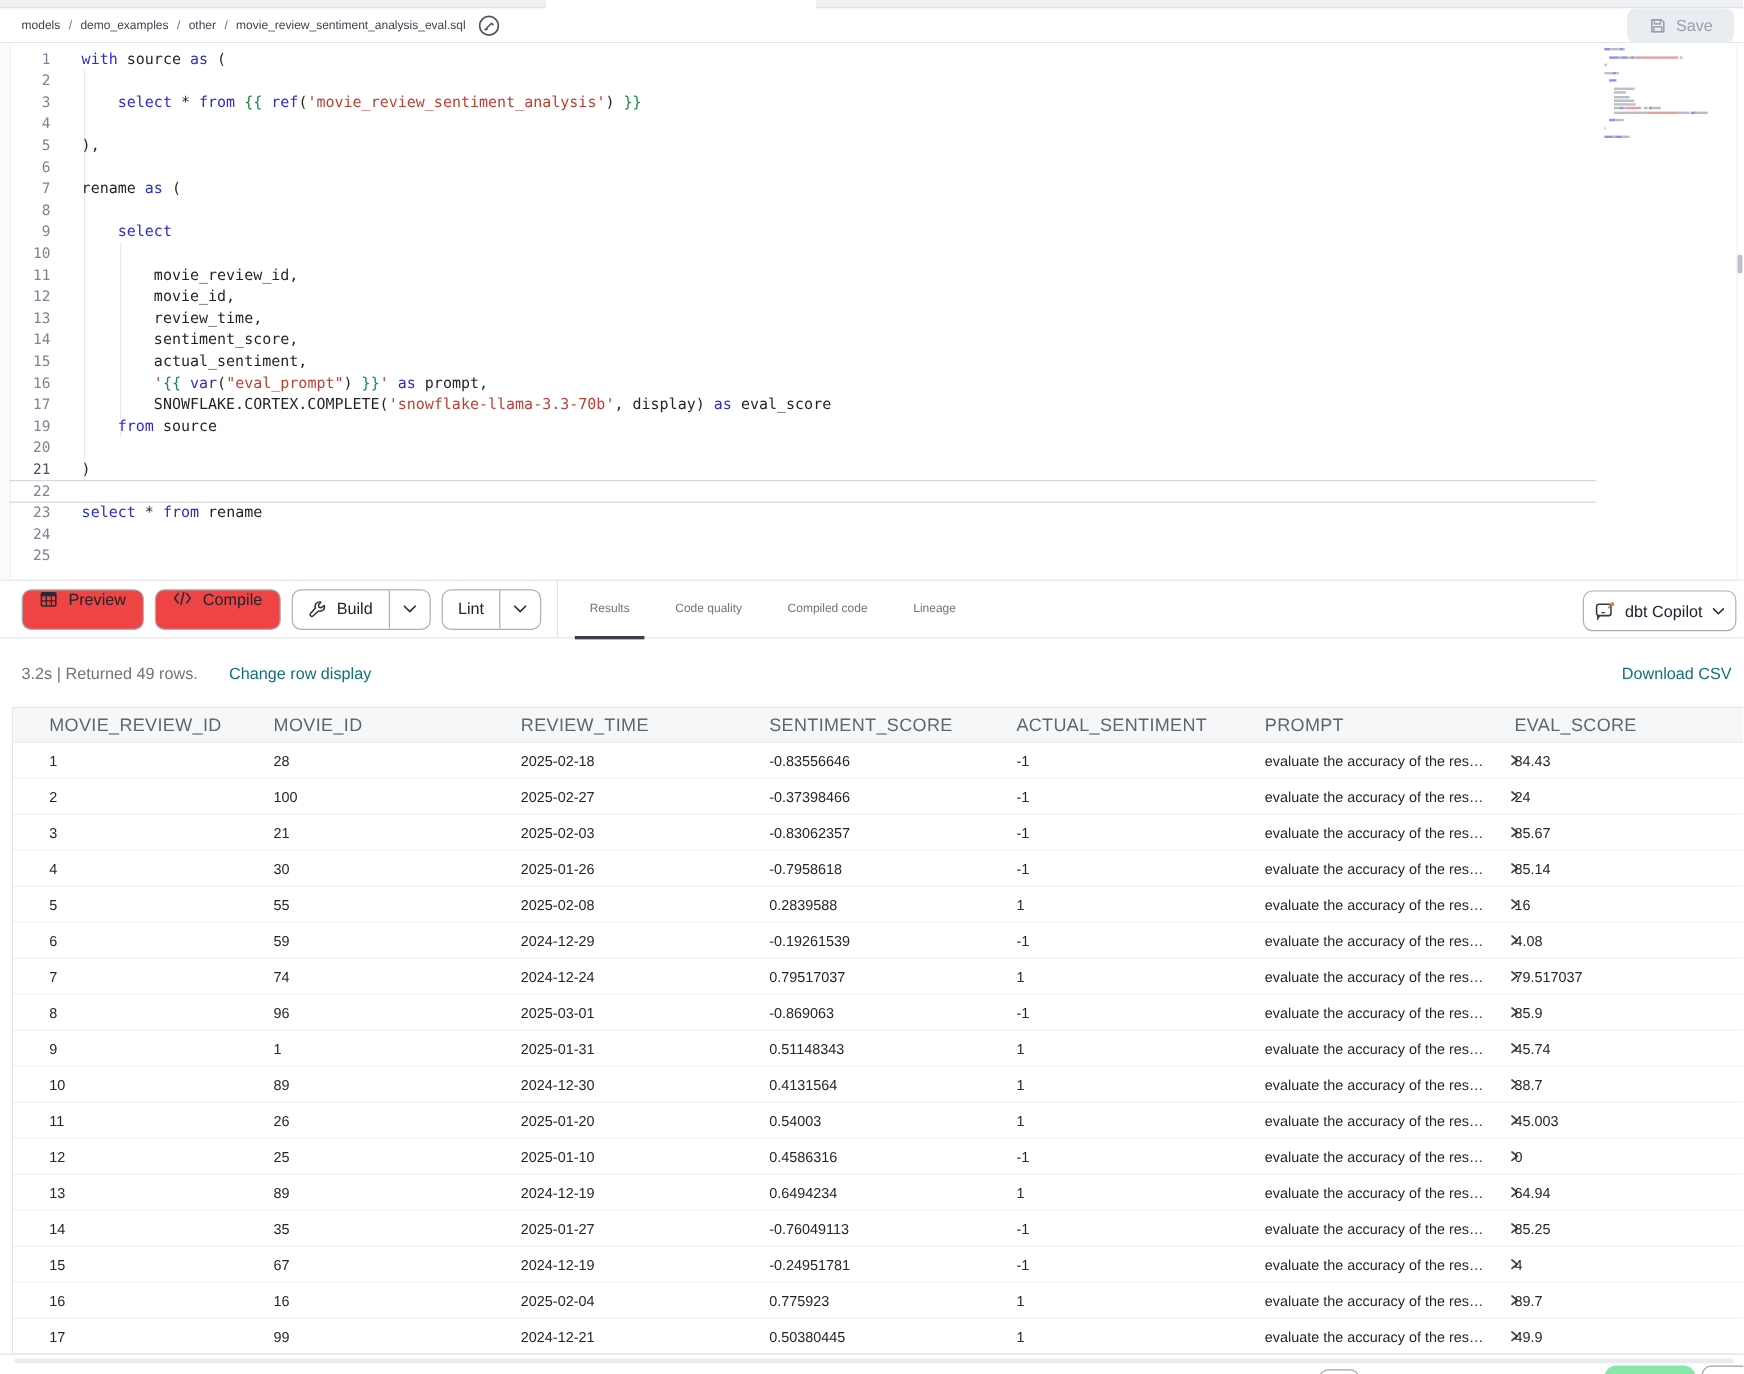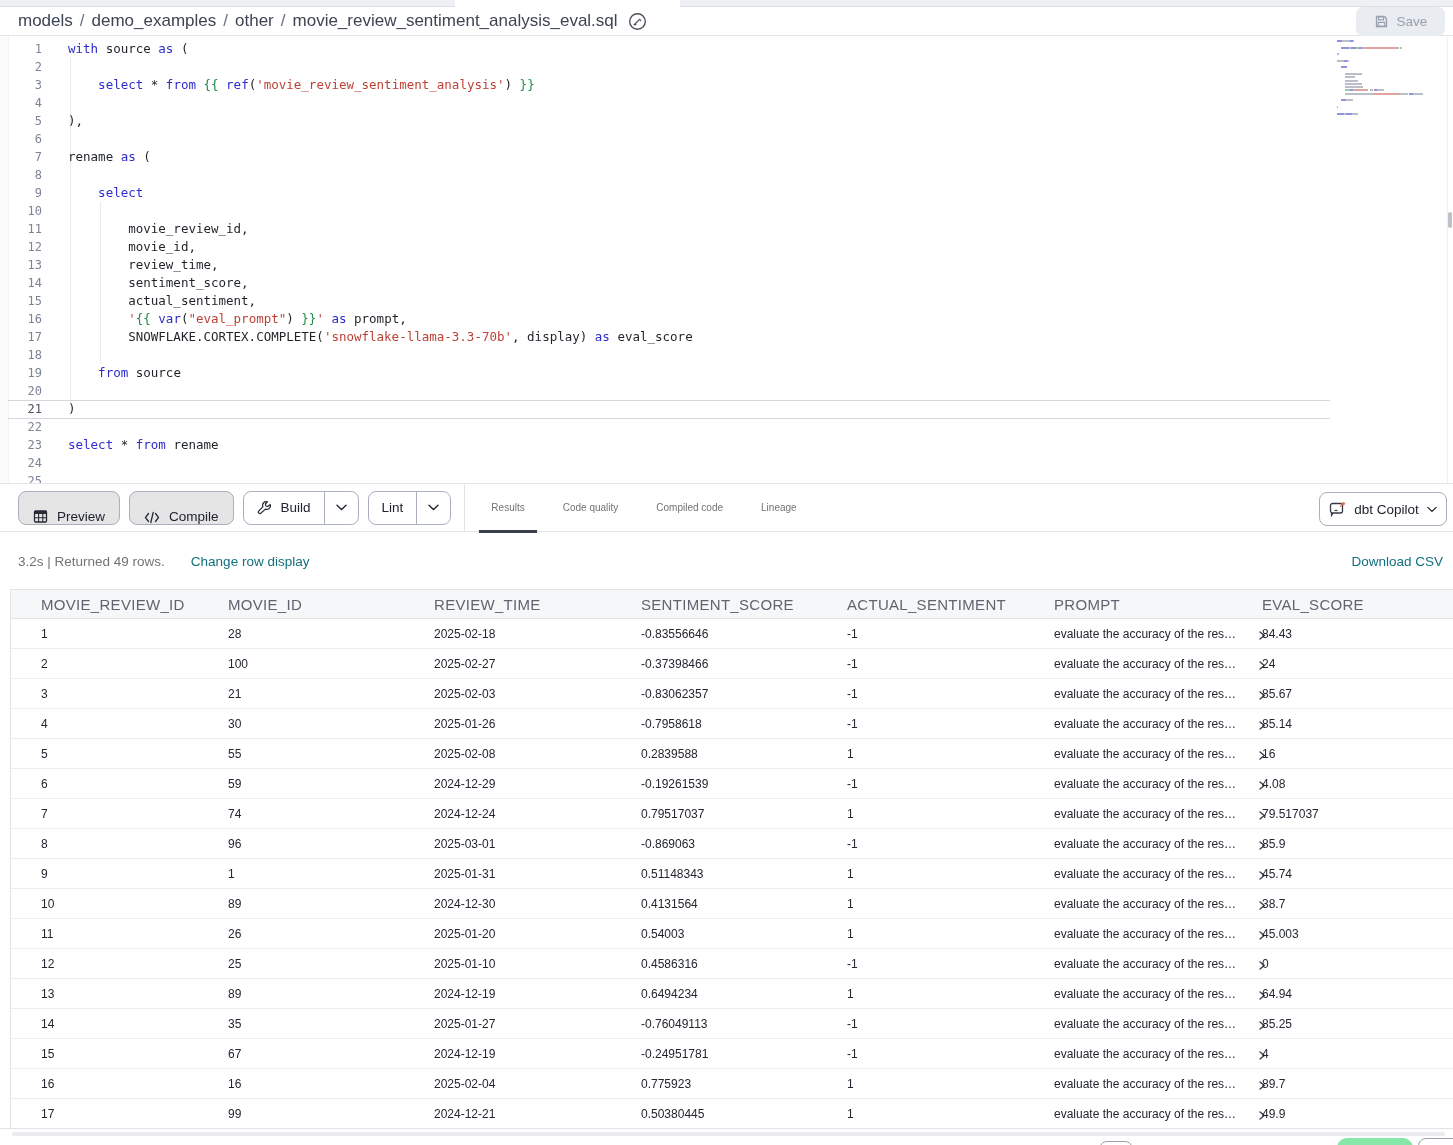"models" .bc { font-size: 17px -> 10px }
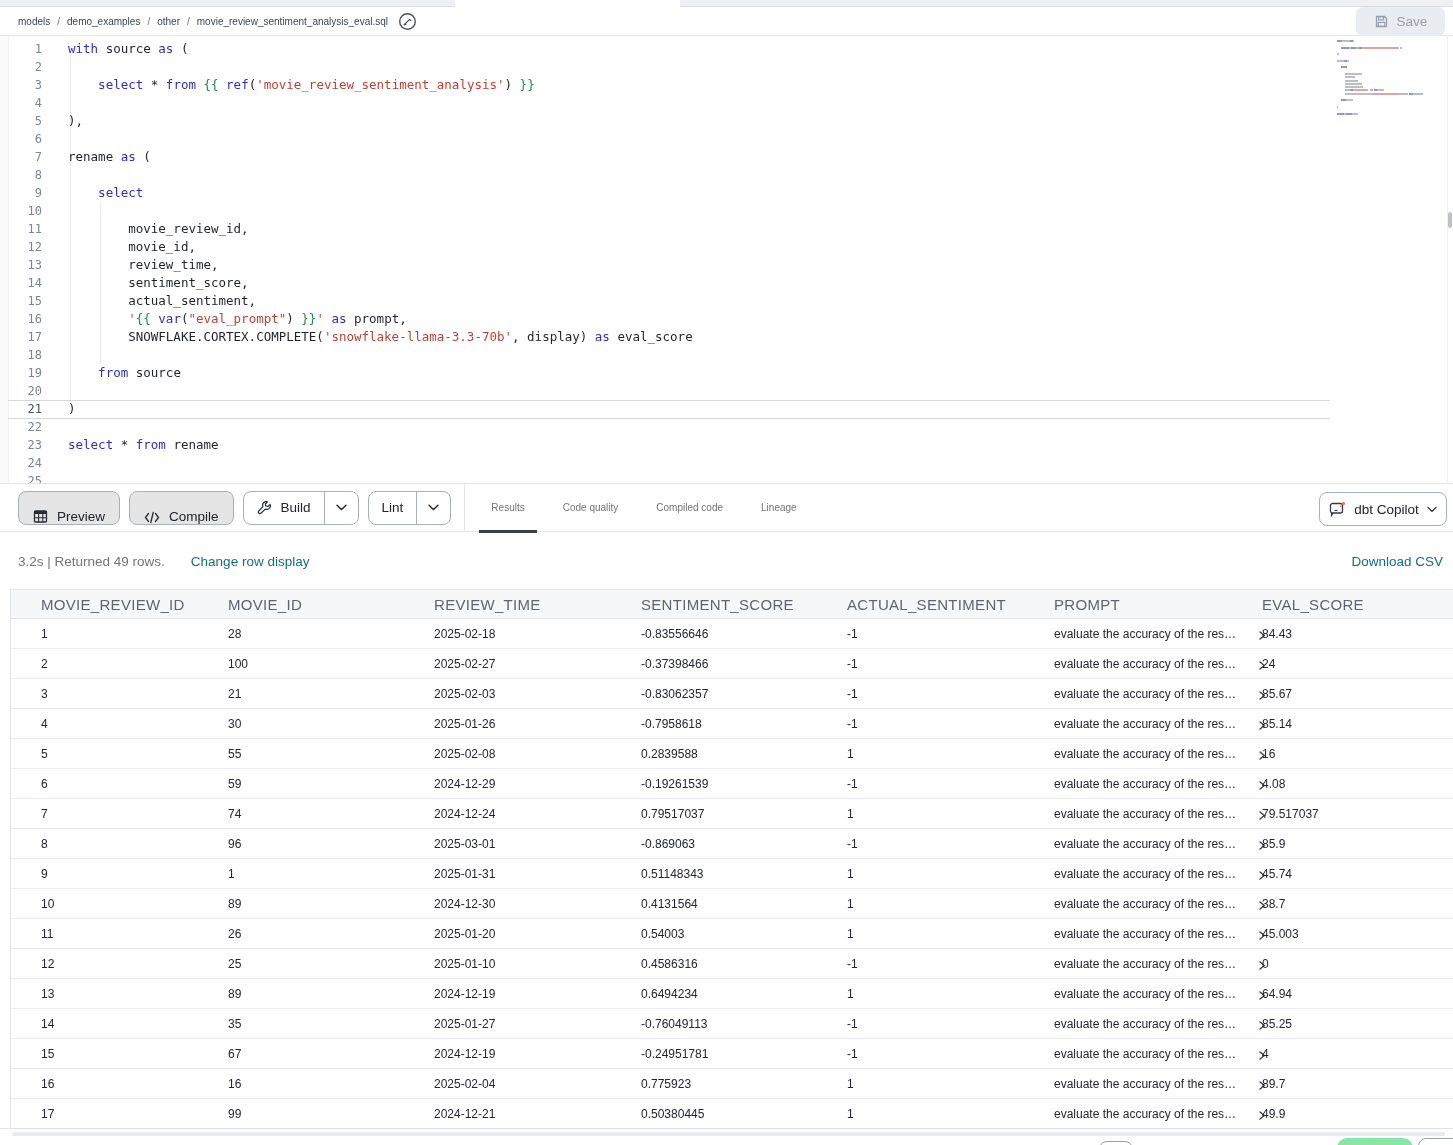"18" div.cl-row { html: <div><span>18</span><span></span></div> -> none }
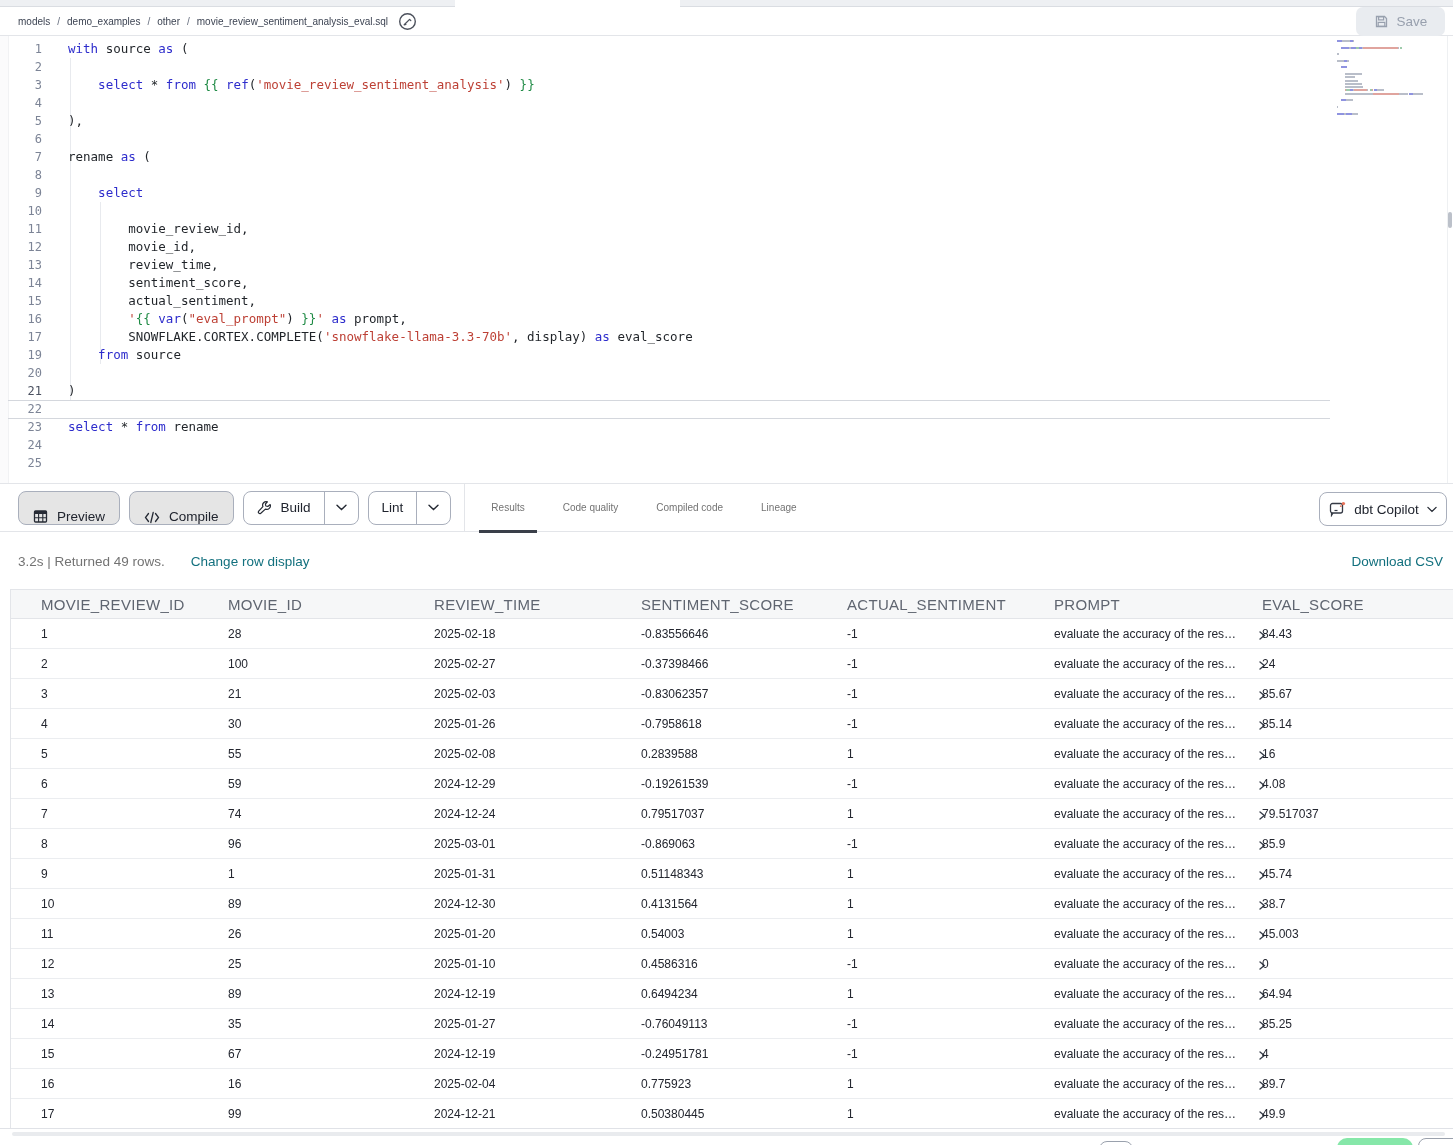"Preview" .tbtn { align-items: flex-end -> flex-start; background: #e5e5e5 -> #ef4444 }
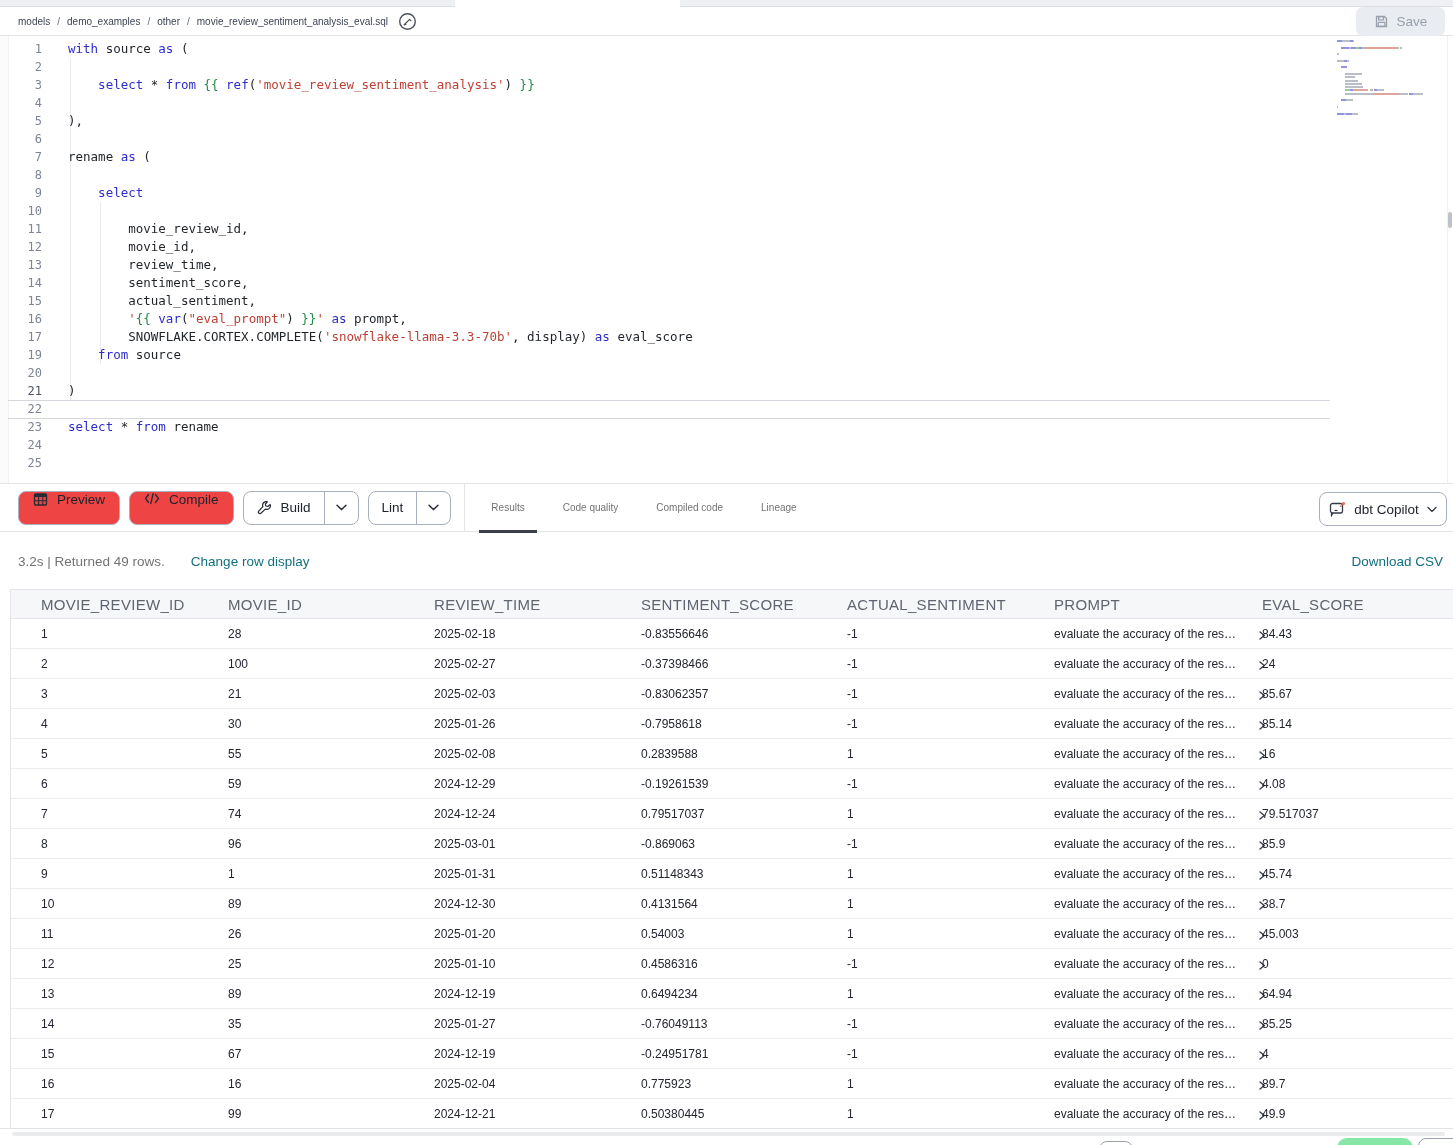"evaluate the accuracy of the" .td.prompt { align-items: flex-end -> center }
